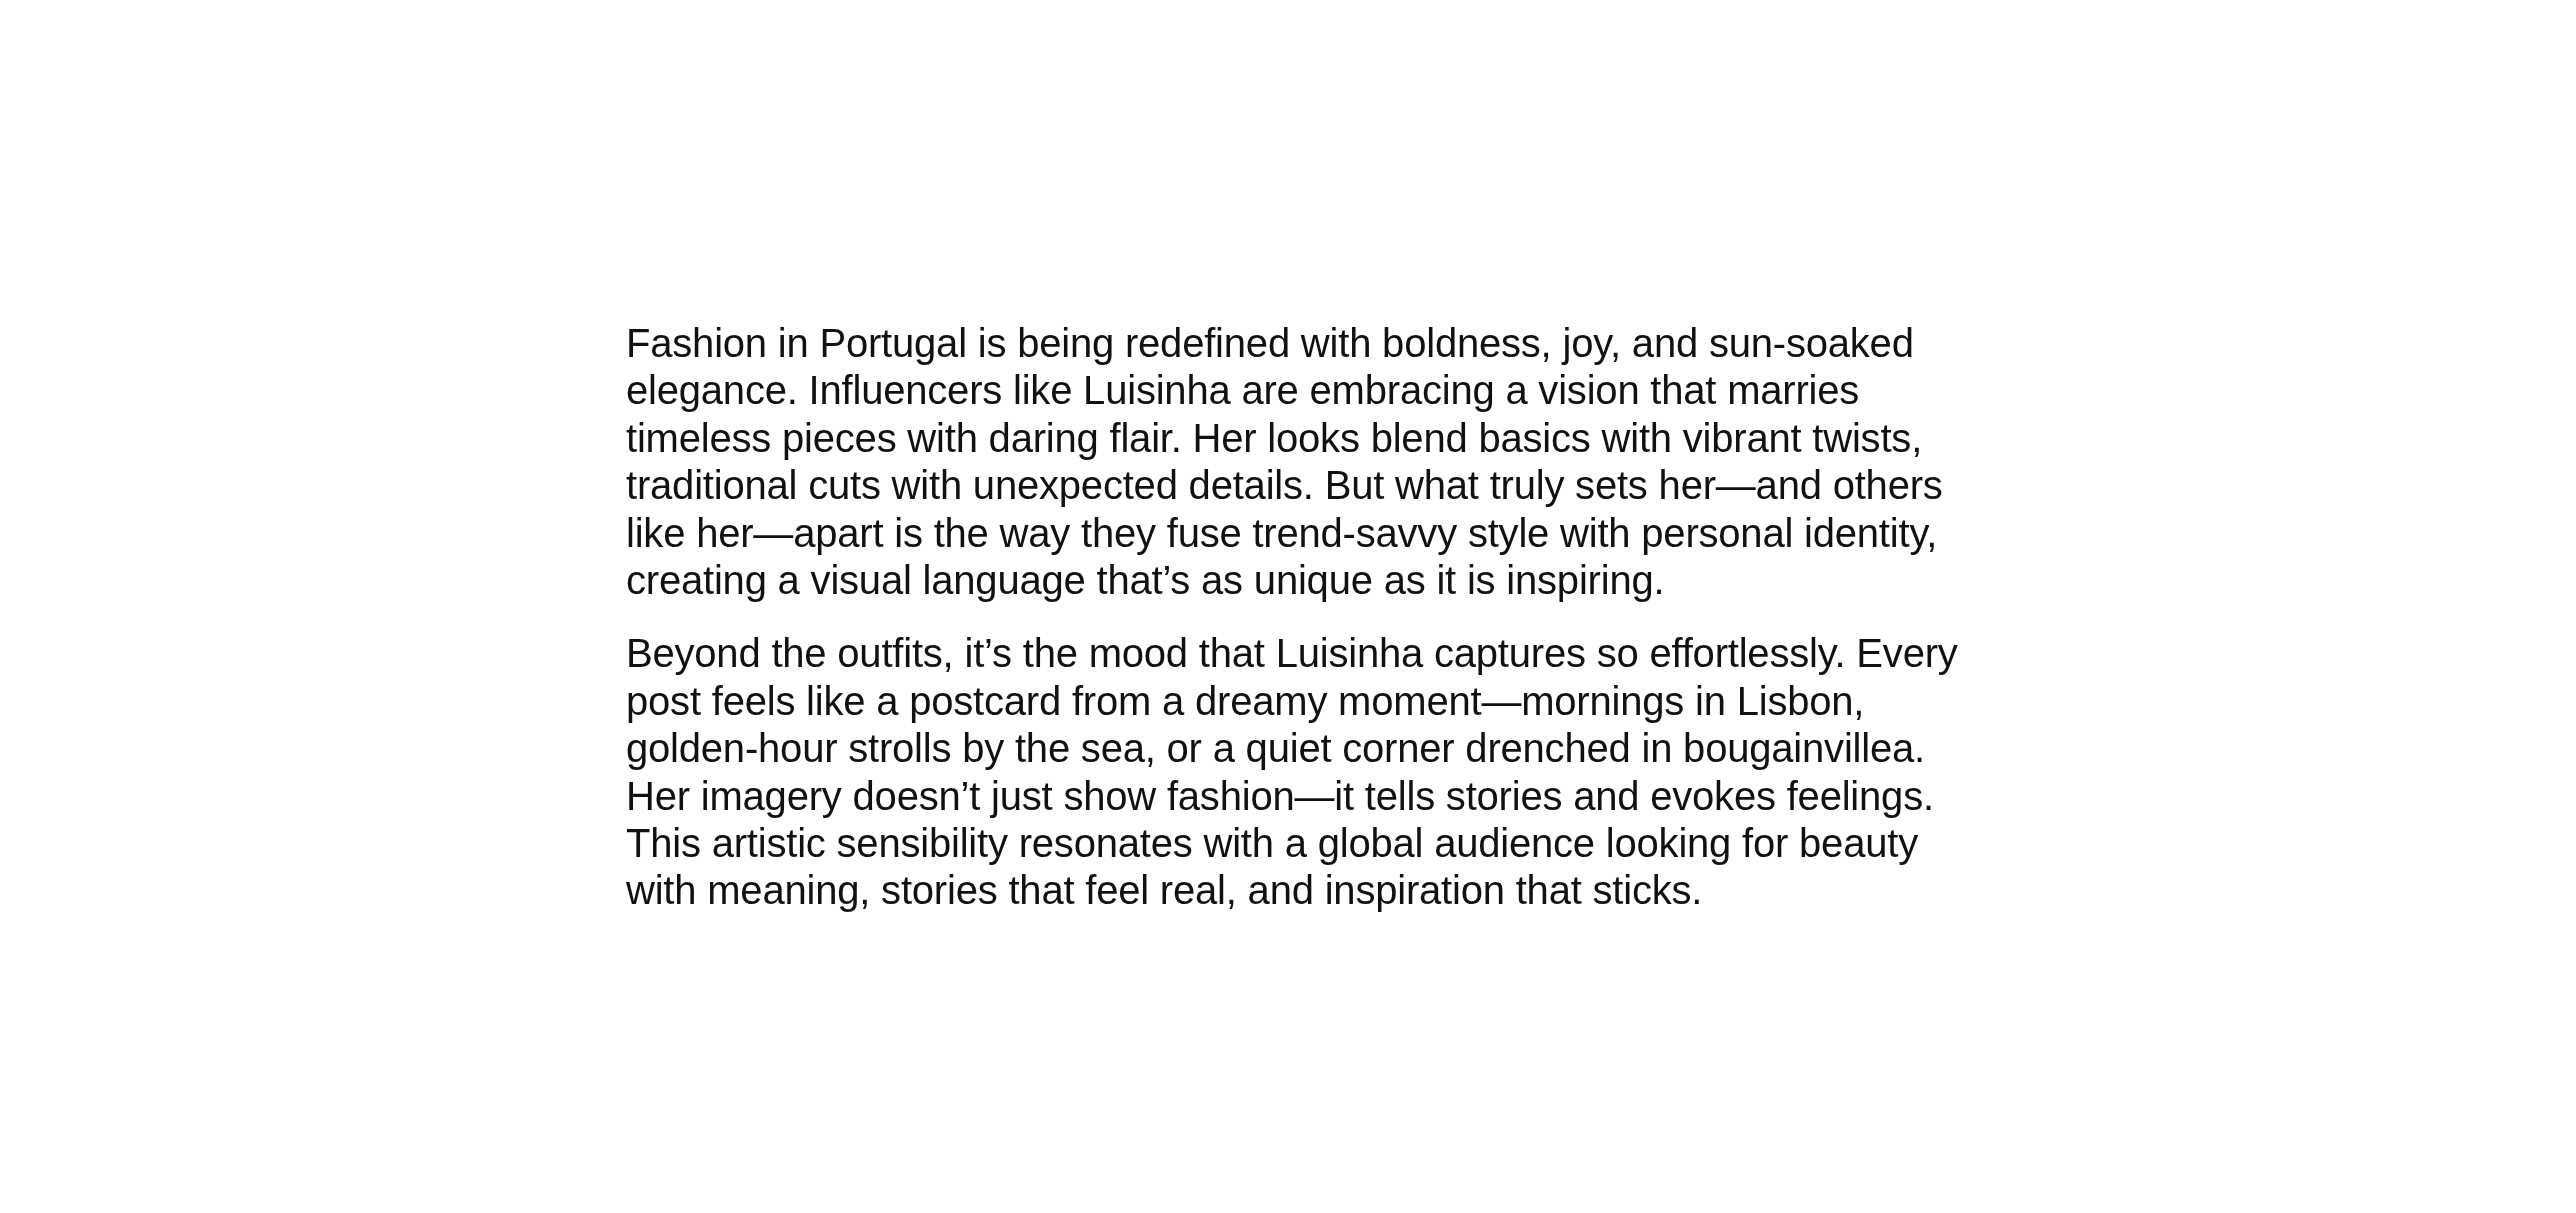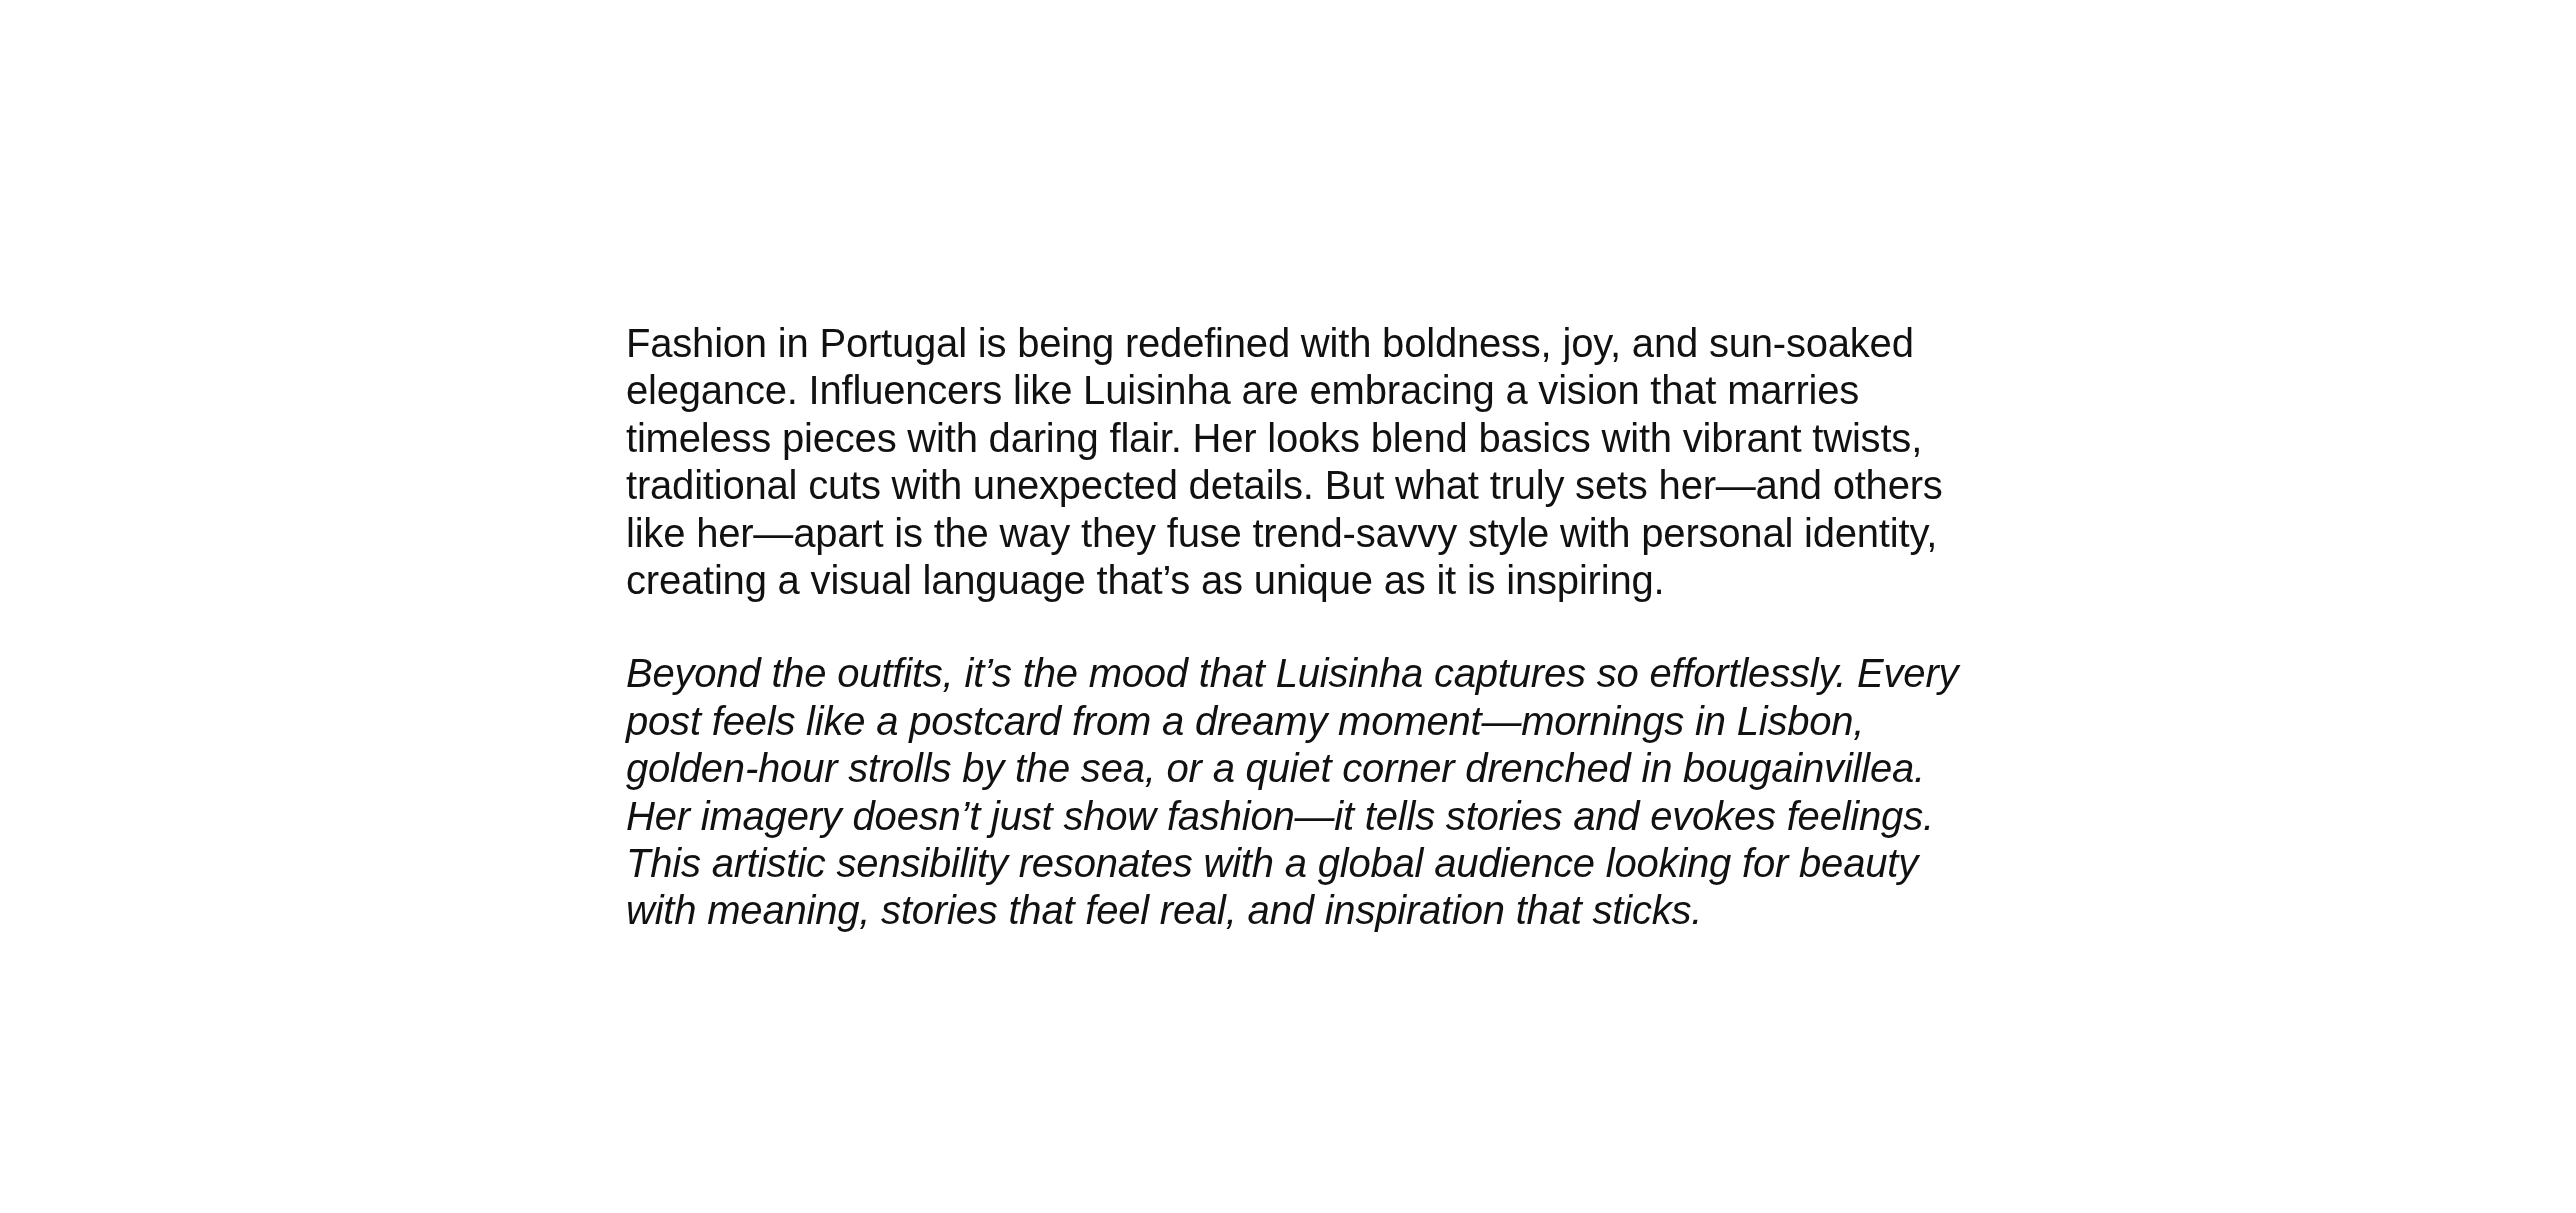"Beyond the outfits, it’s the" .article p + p { font-style: italic -> none; margin-top: 46px -> 26px }
